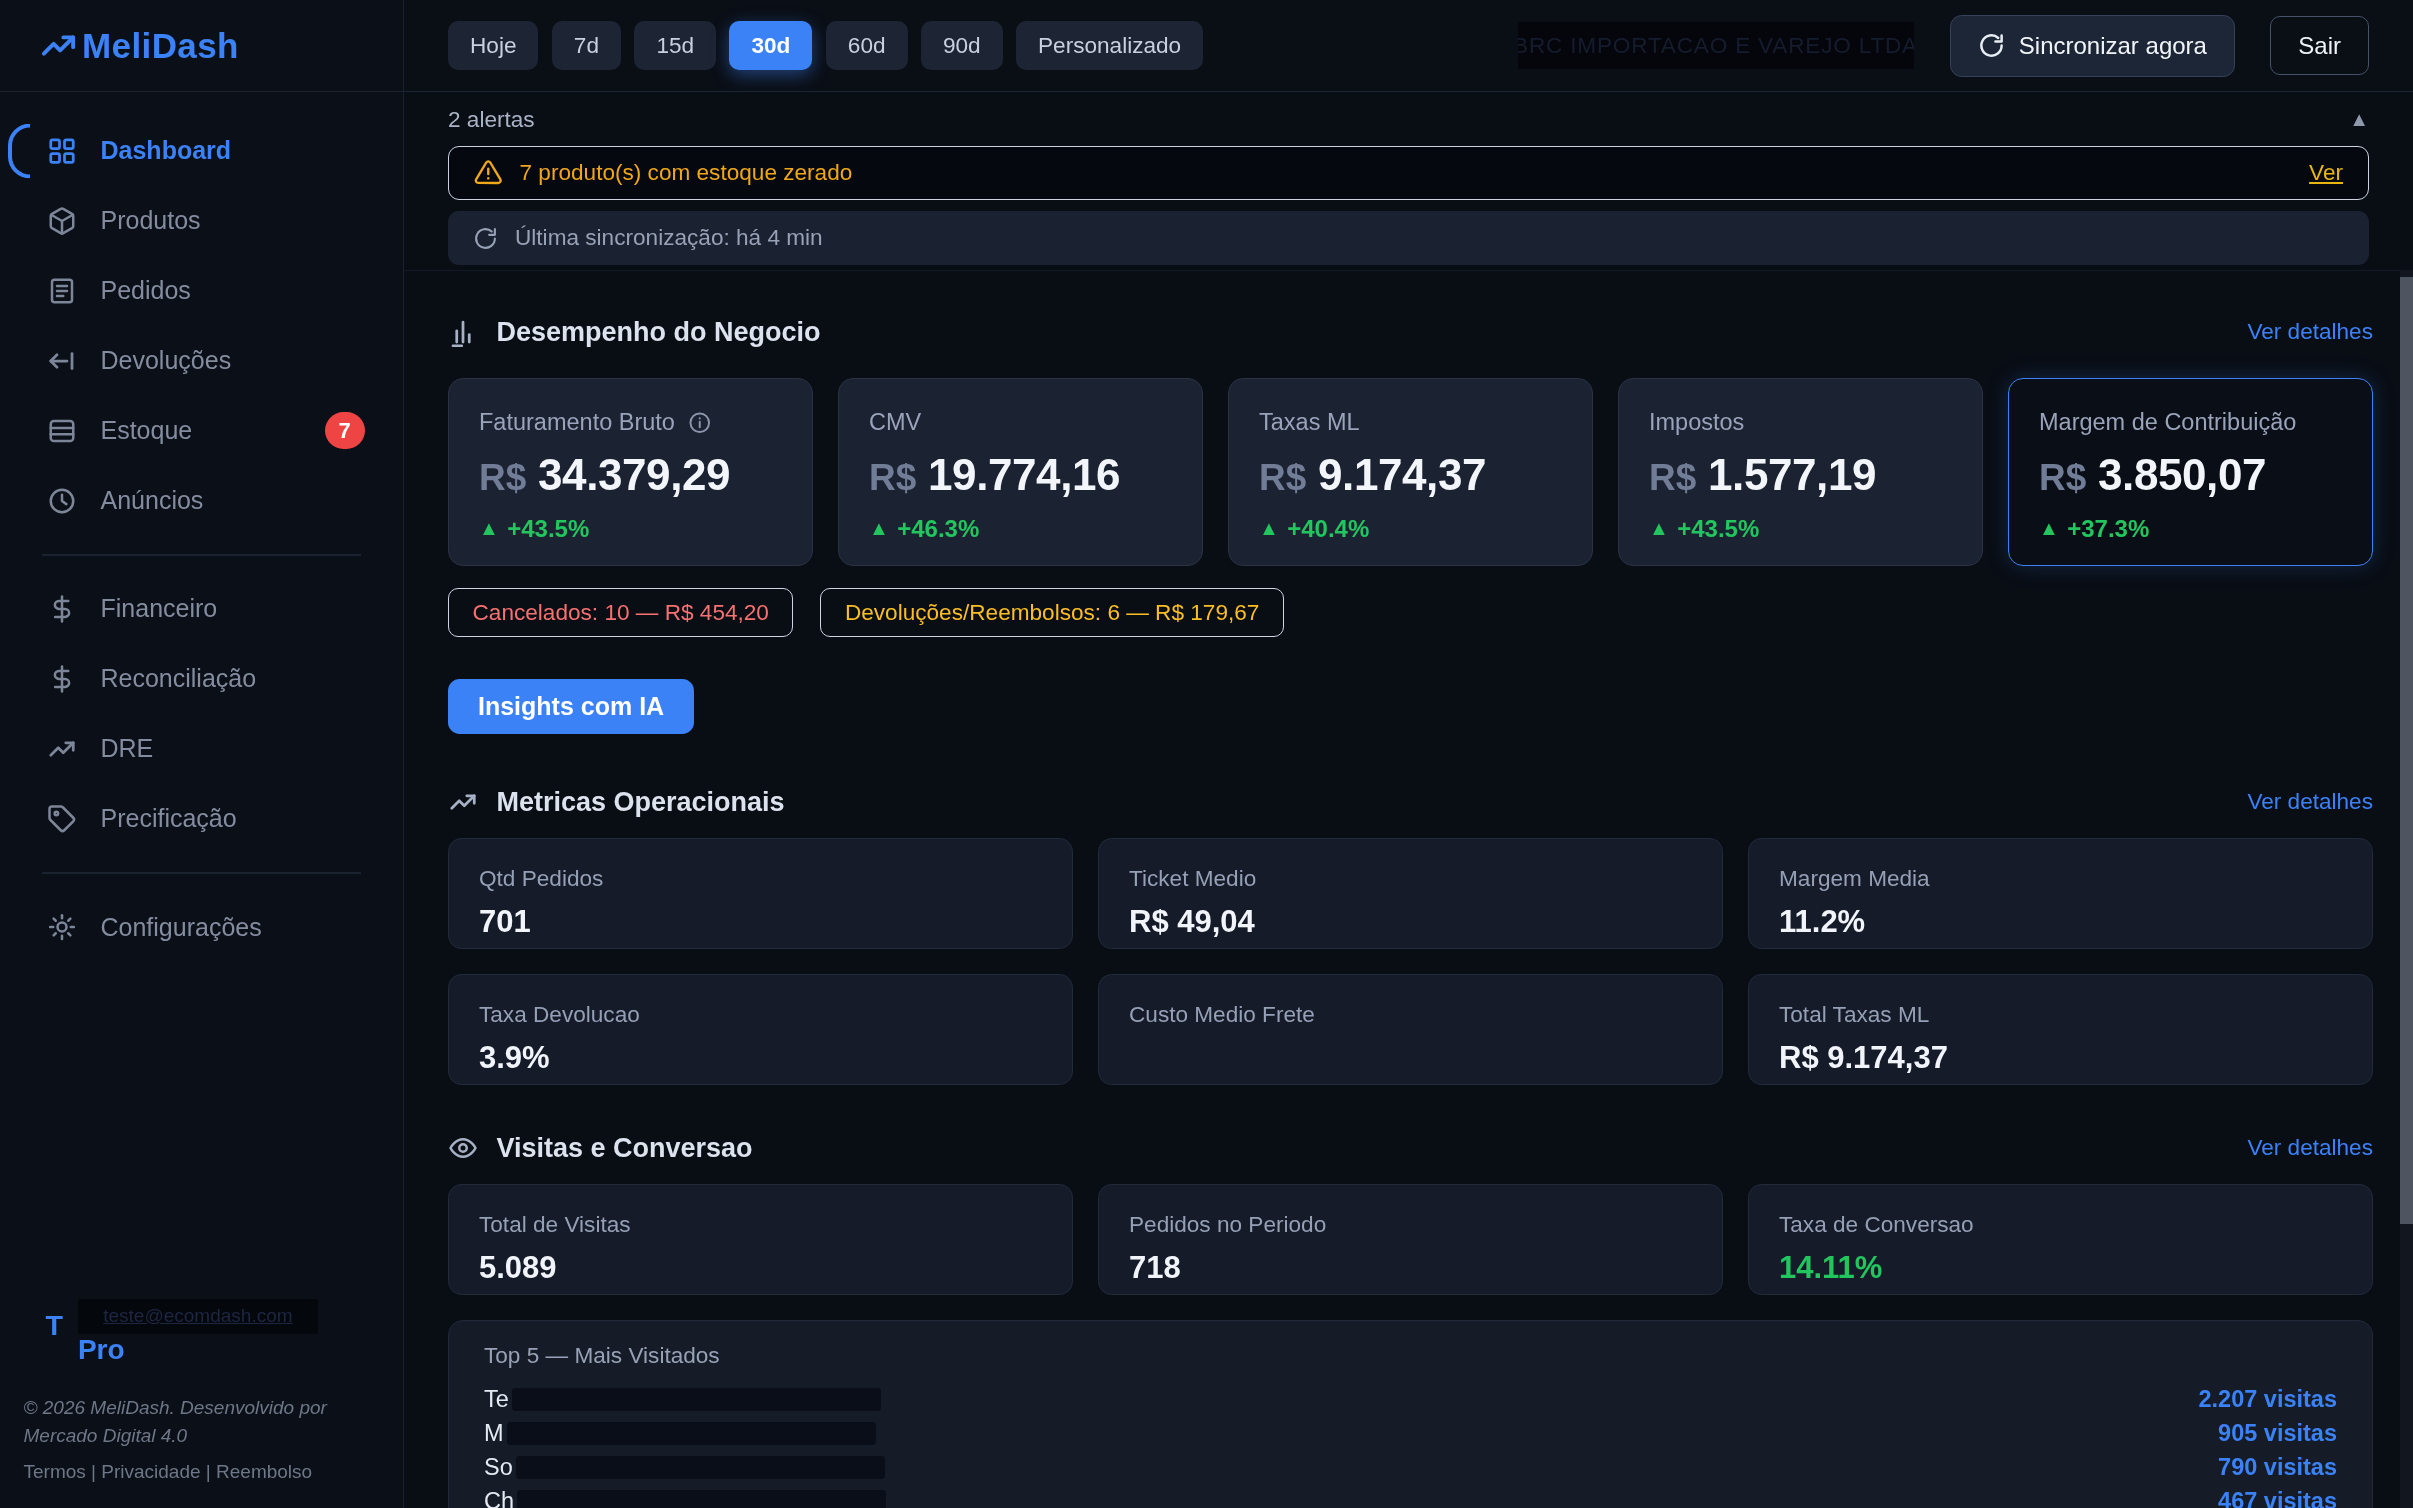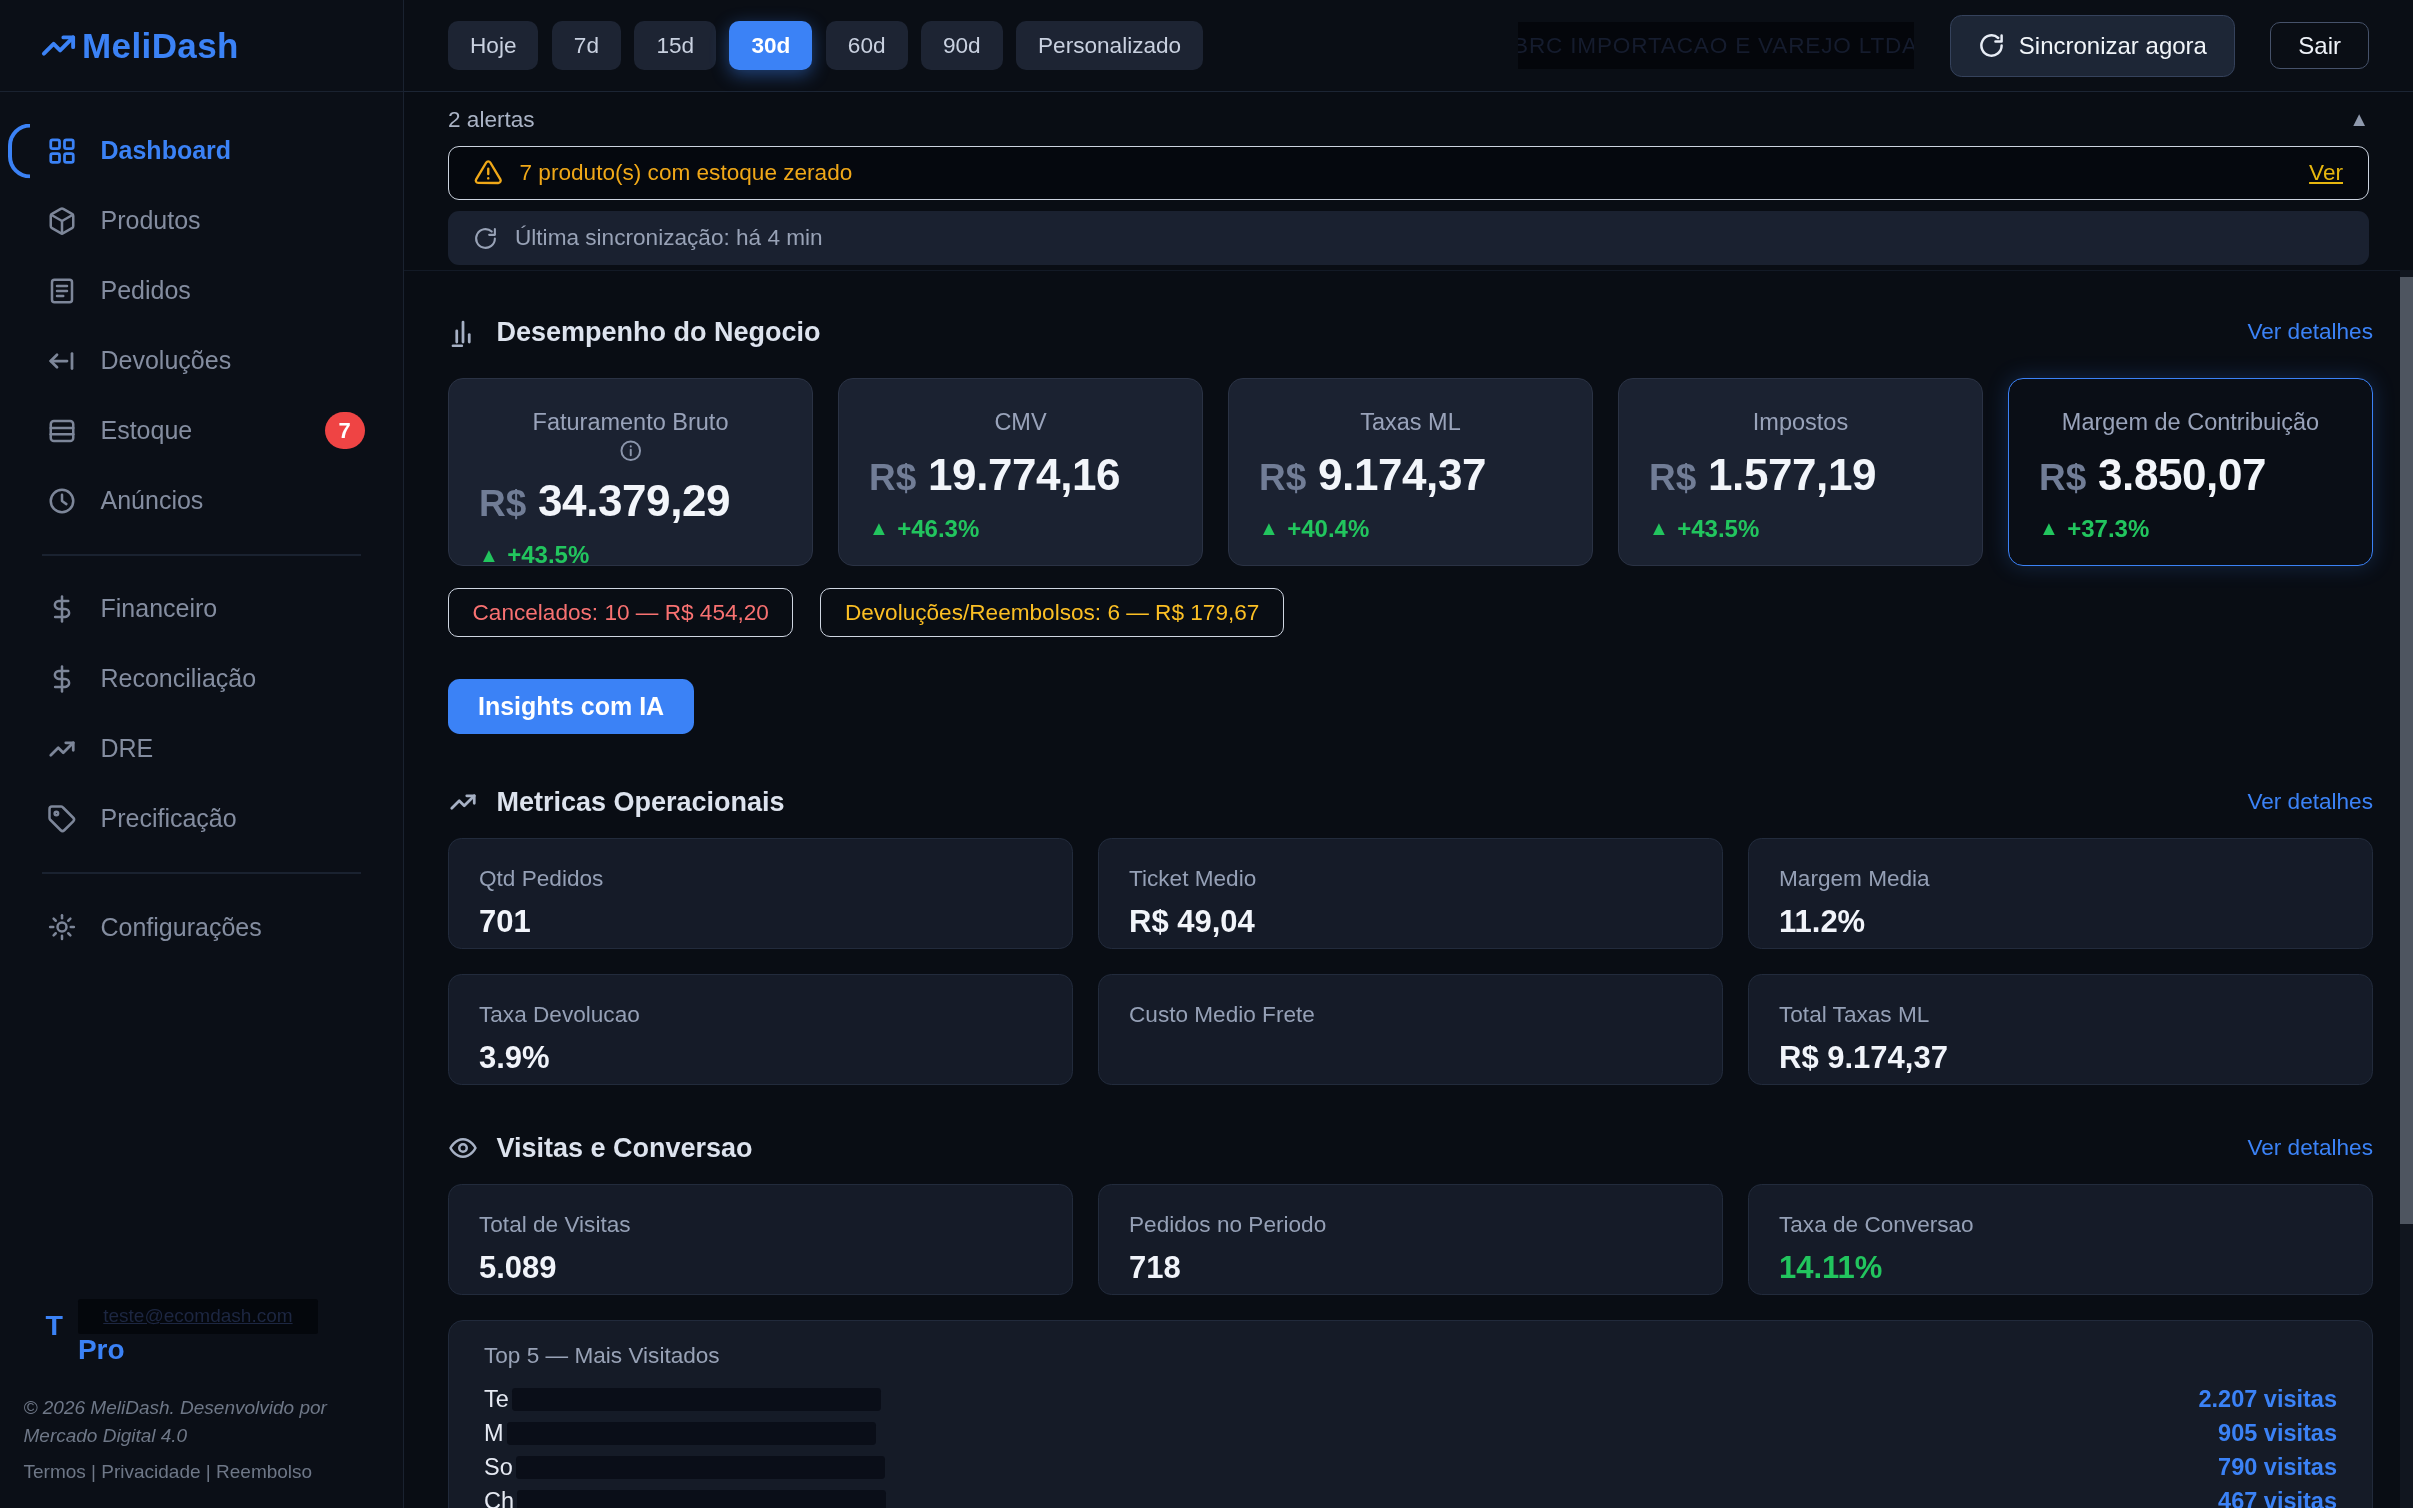"Sair" .logout-btn { height: 47px -> 59px }
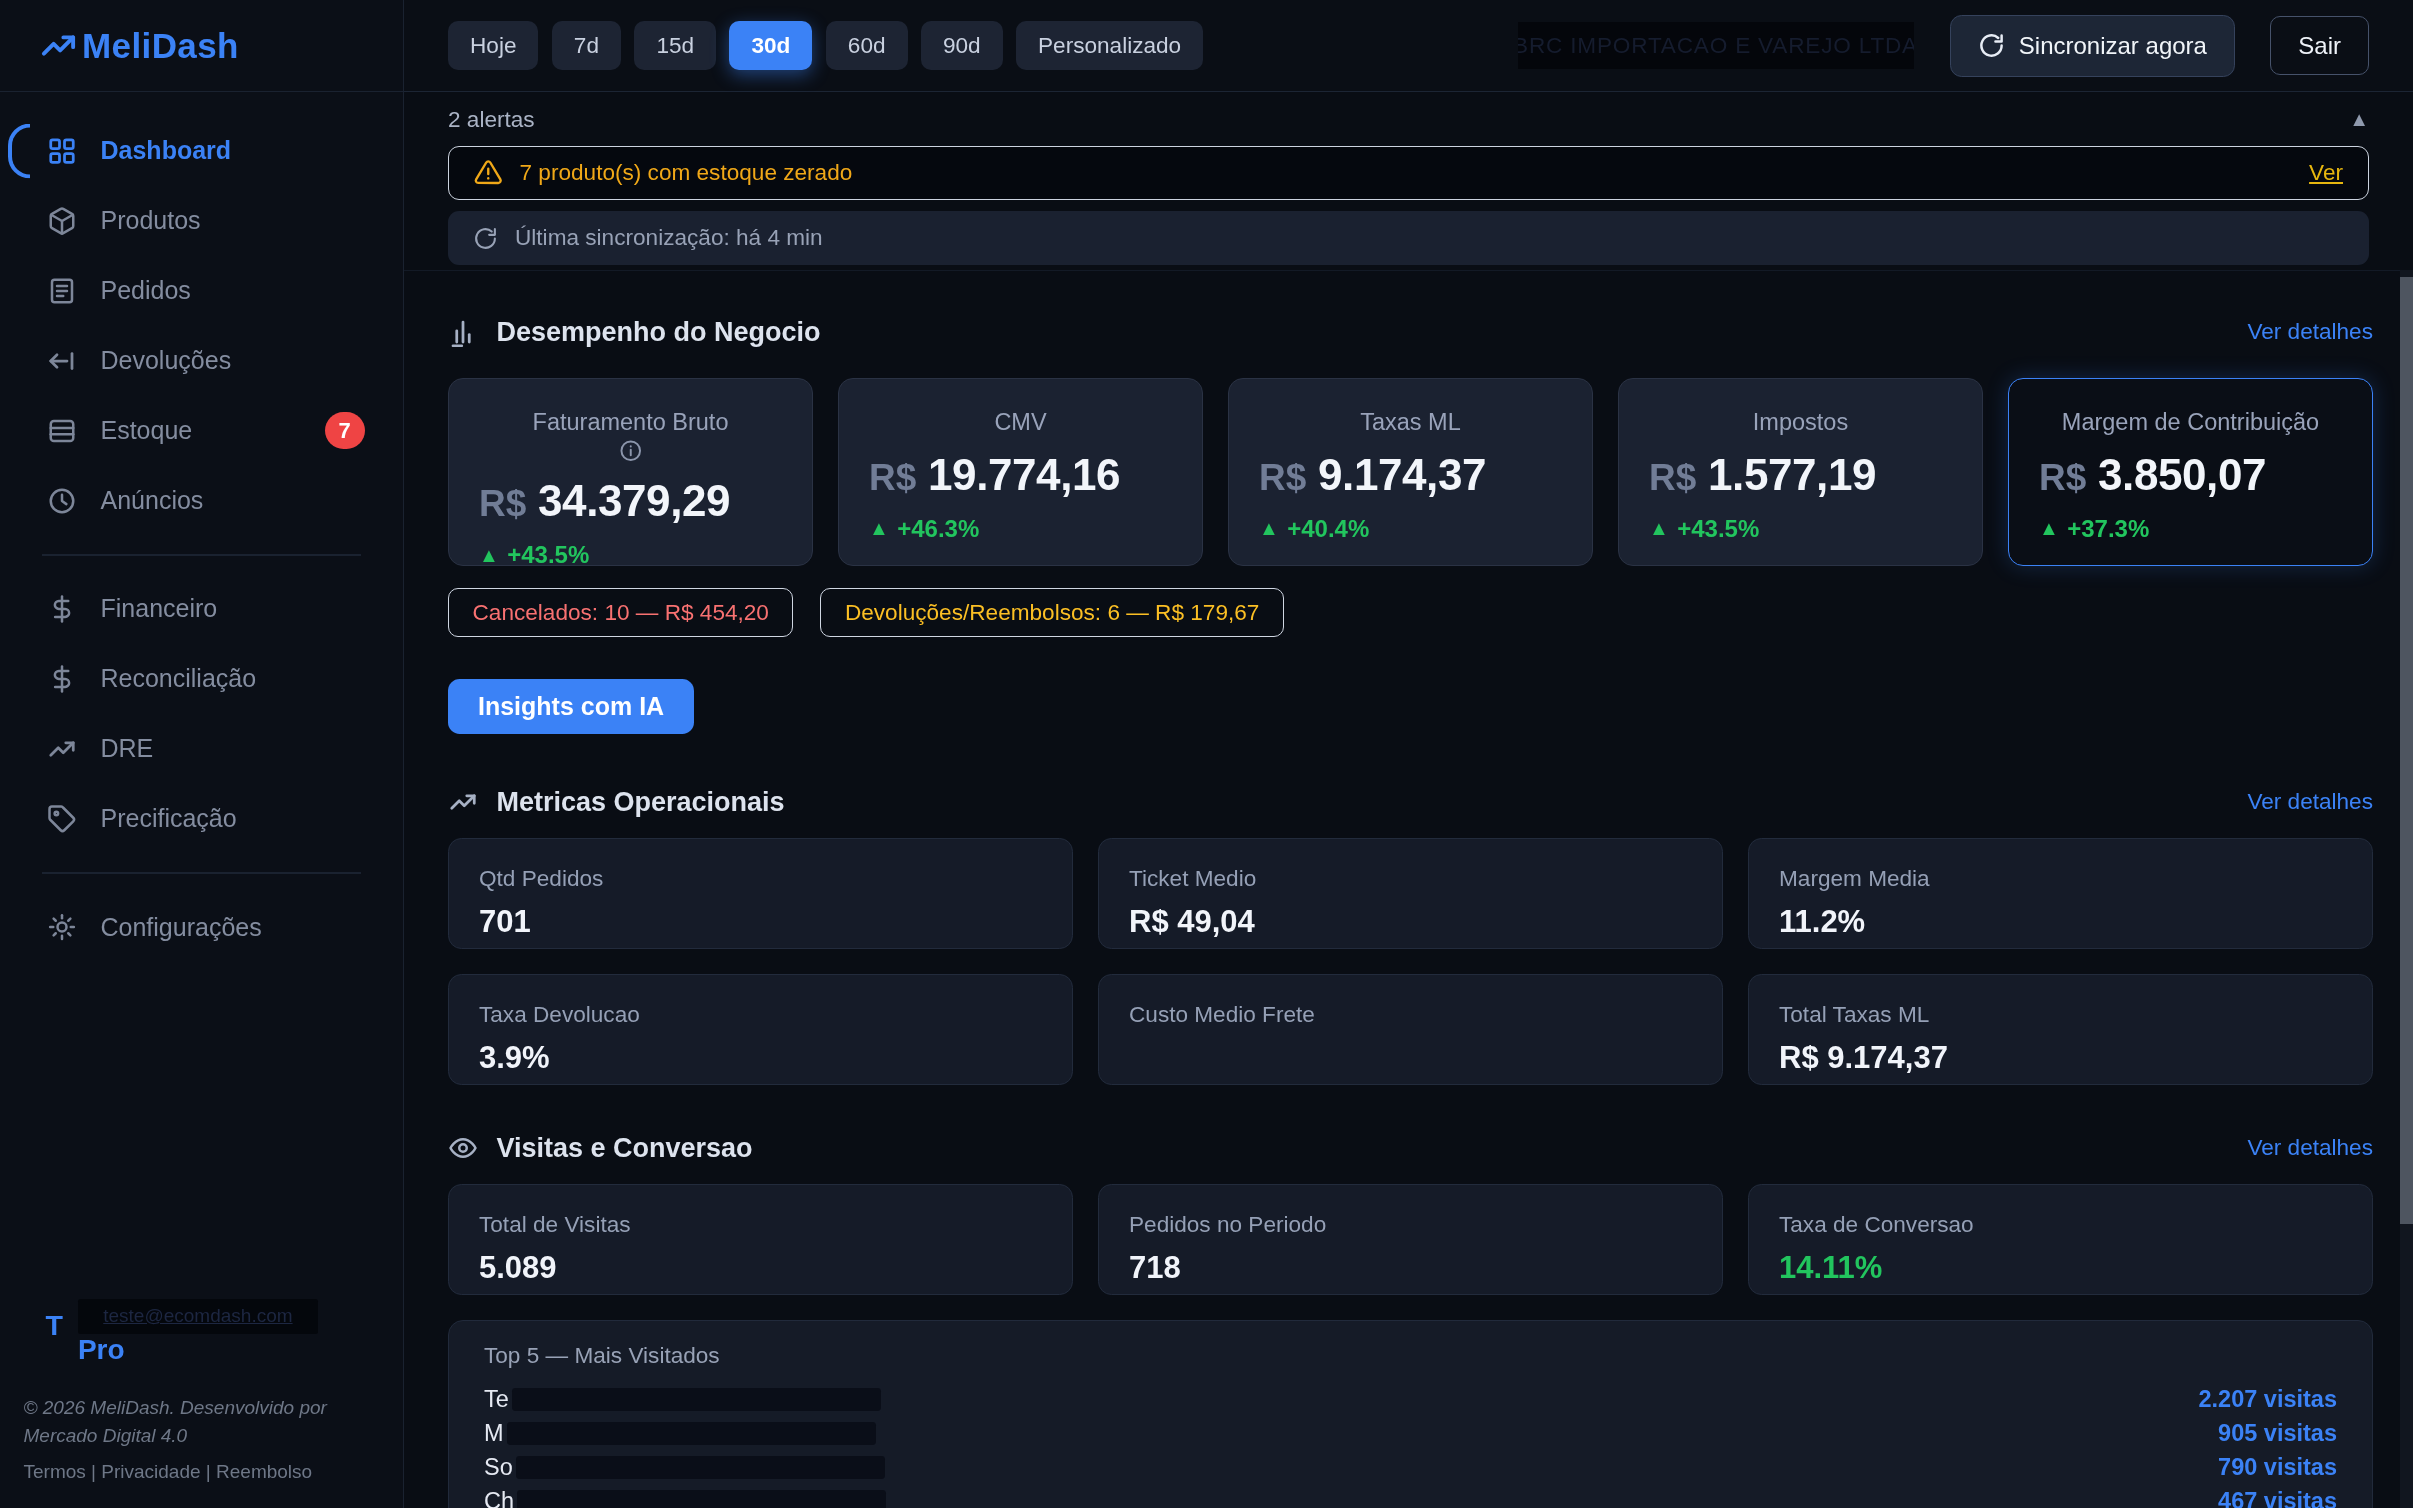"Faturamento Bruto" .kpi-label-row { flex-direction: column -> none; gap: 3px -> 13px }
